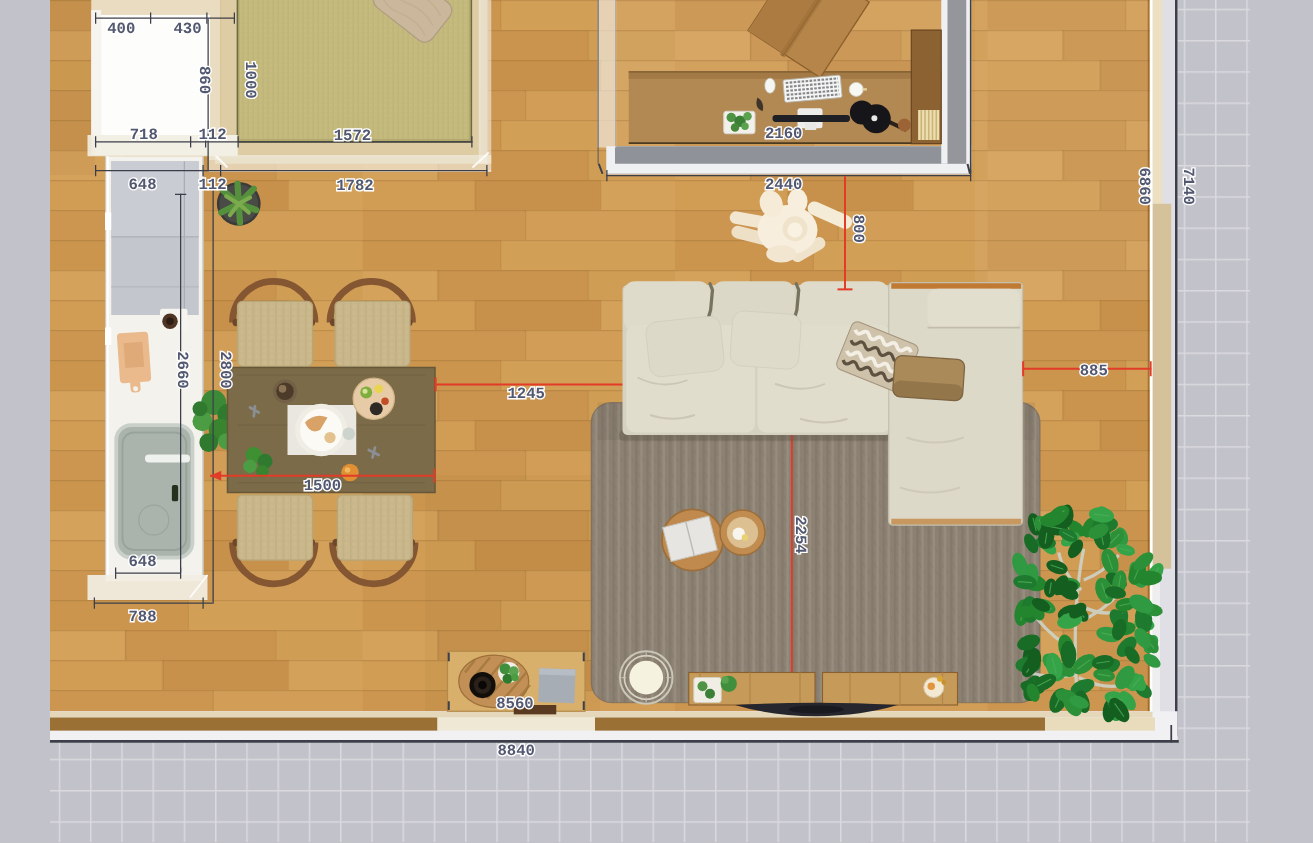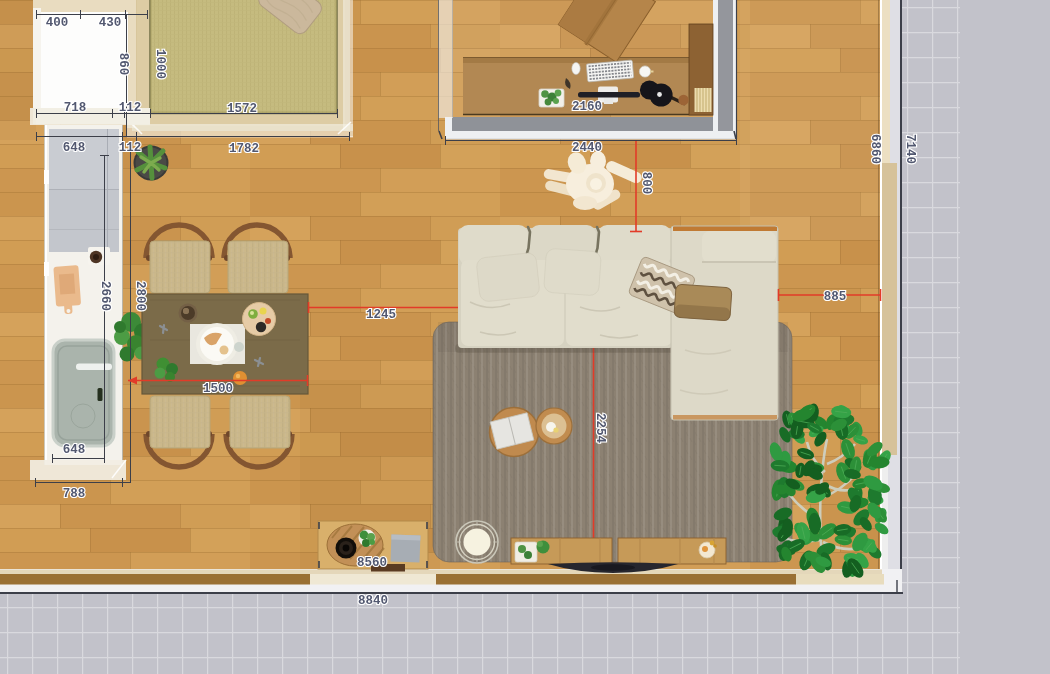"400" #stage { padding-left: none -> 40px }
